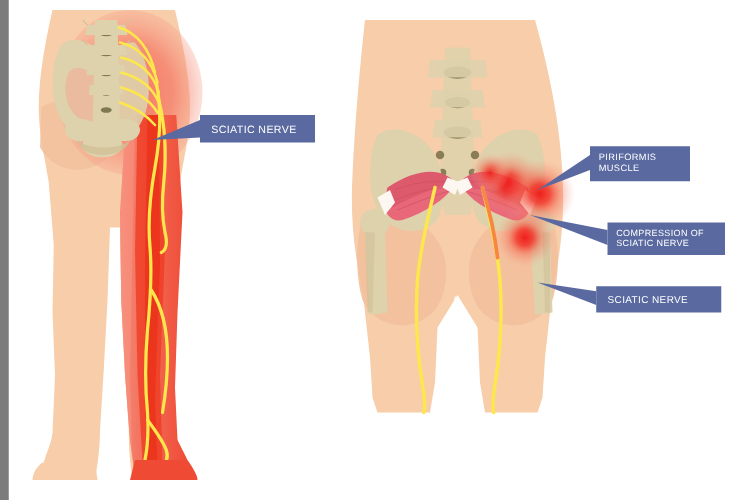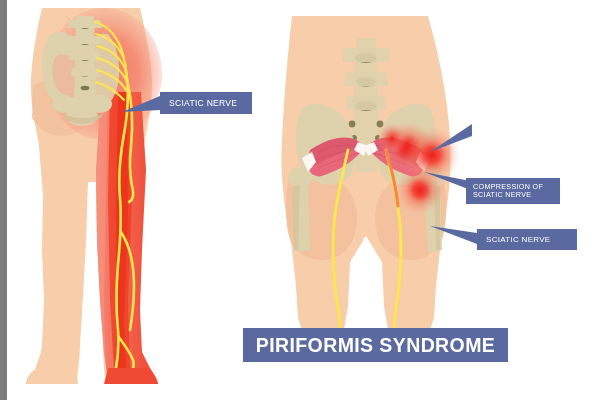"PIRIFORMIS" div.callout { html: none -> <div> <span>PIRIFORMIS MUSCLE</span> </div> }
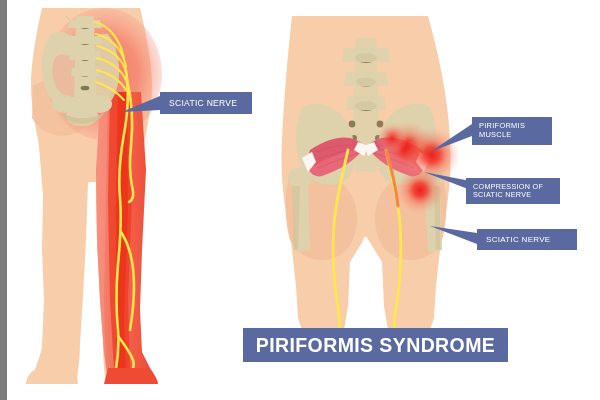"COMPRESSION OF" .callout.lbl-compression { left: 466px -> 486px }
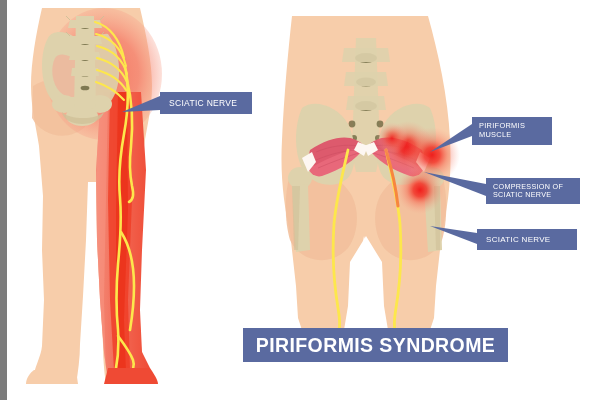"PIRIFORMIS SYNDROME" div { html: <div> <span>PIRIFORMIS SYNDROME</span> </div> -> none }
